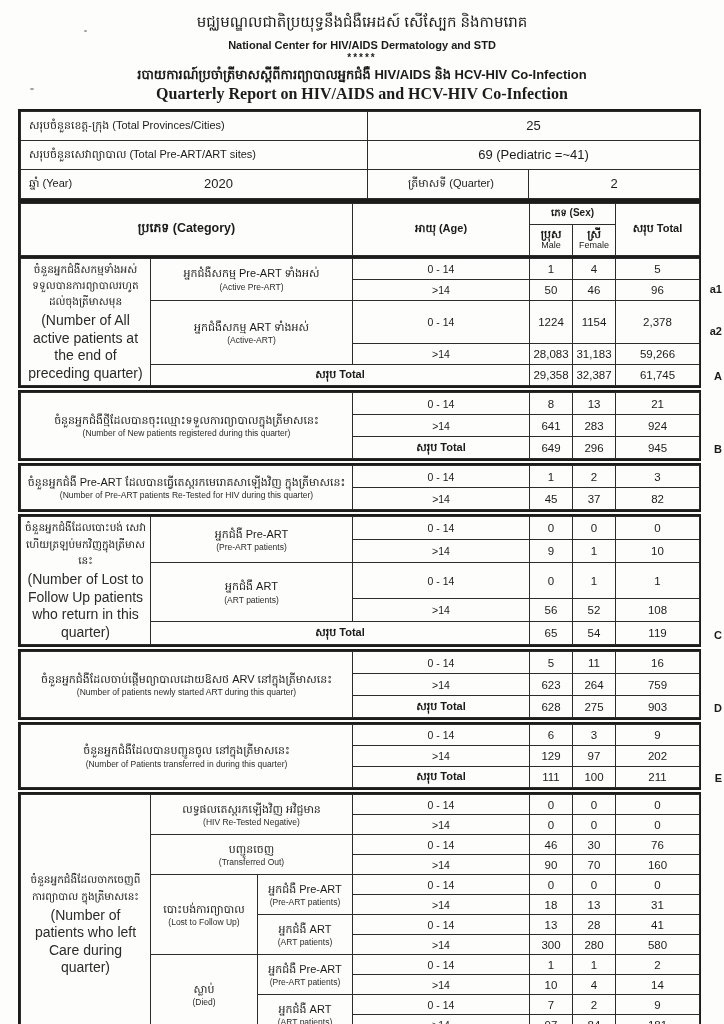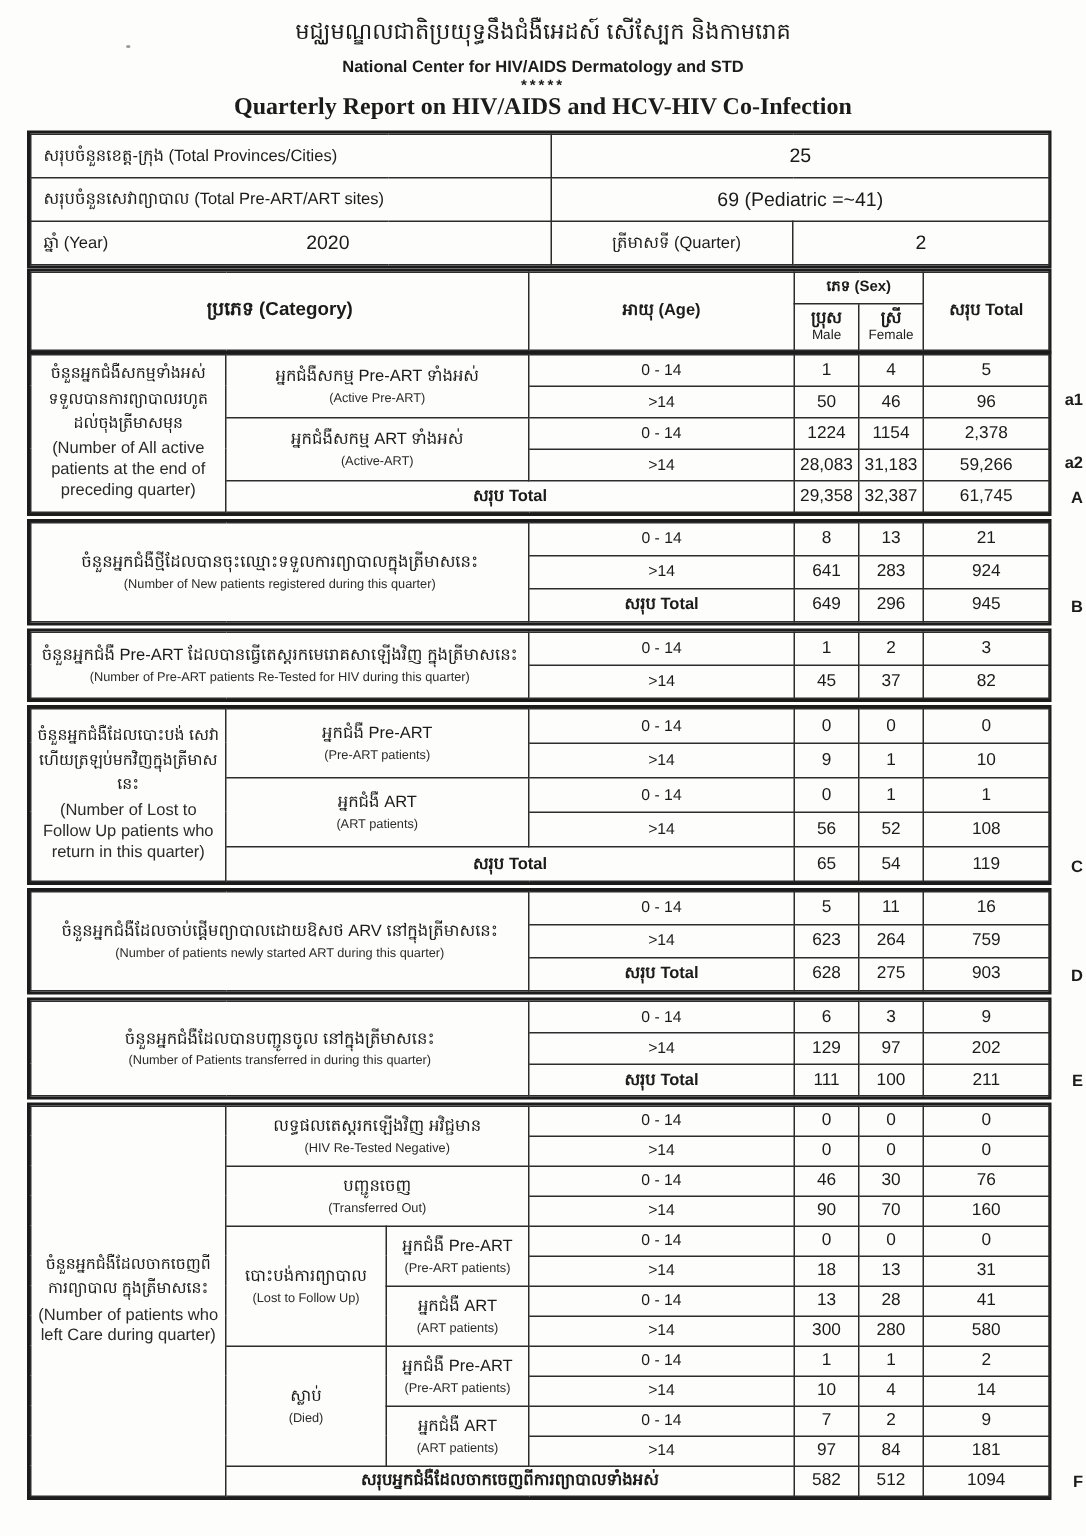"របាយការណ៍ប្រចាំត្រីមាសស្តីពីការព្យាបាលអ្" div.t-sub { html: none -> <div>របាយការណ៍ប្រចាំត្រីមាសស្តីពីការព្យាបាលអ្នកជំងឺ HIV/AIDS និង HCV-HIV Co-Infection</div> }
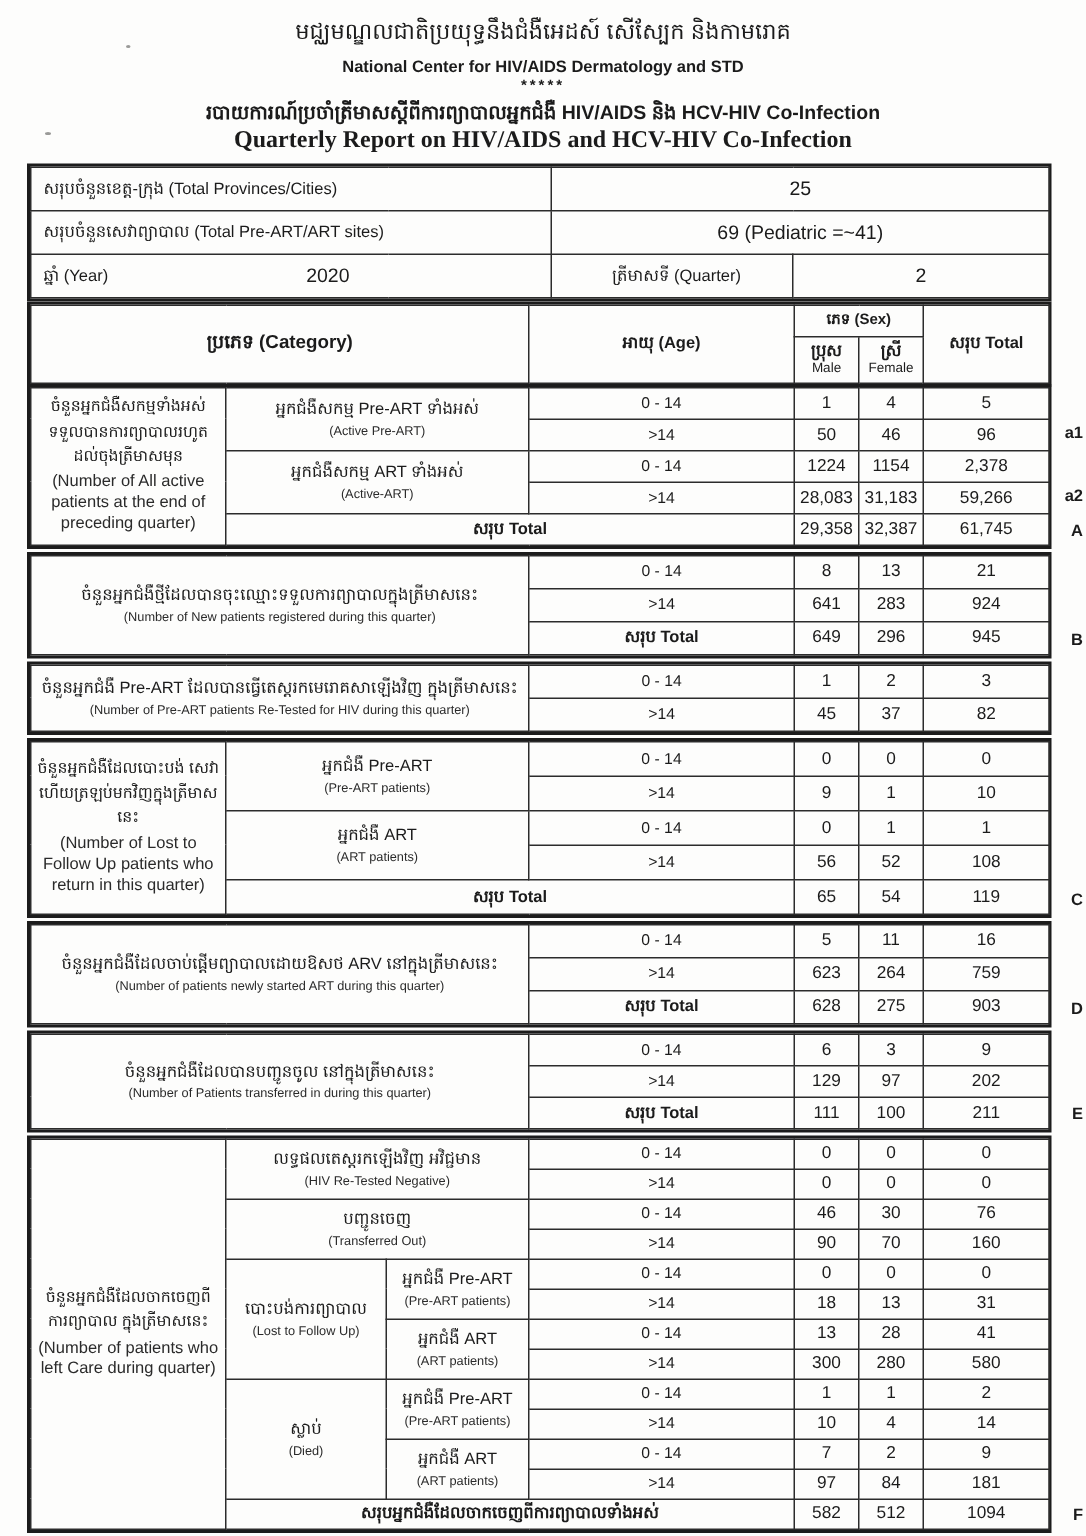"(Number of All active patients" .outer .o-en { font-size: 11px -> 14px }
